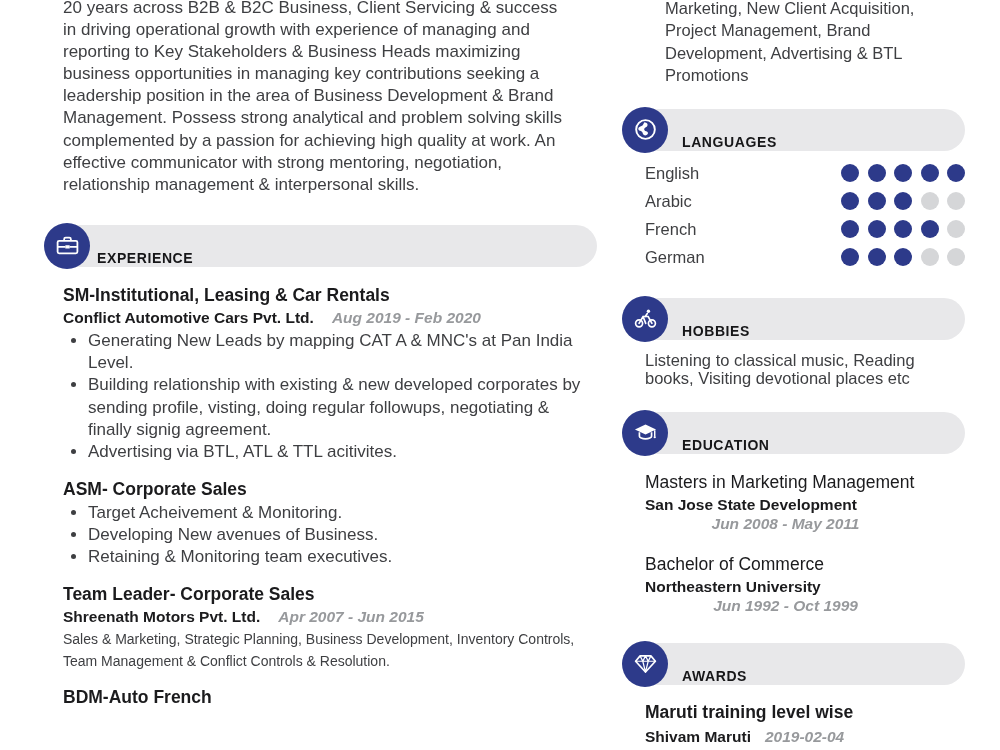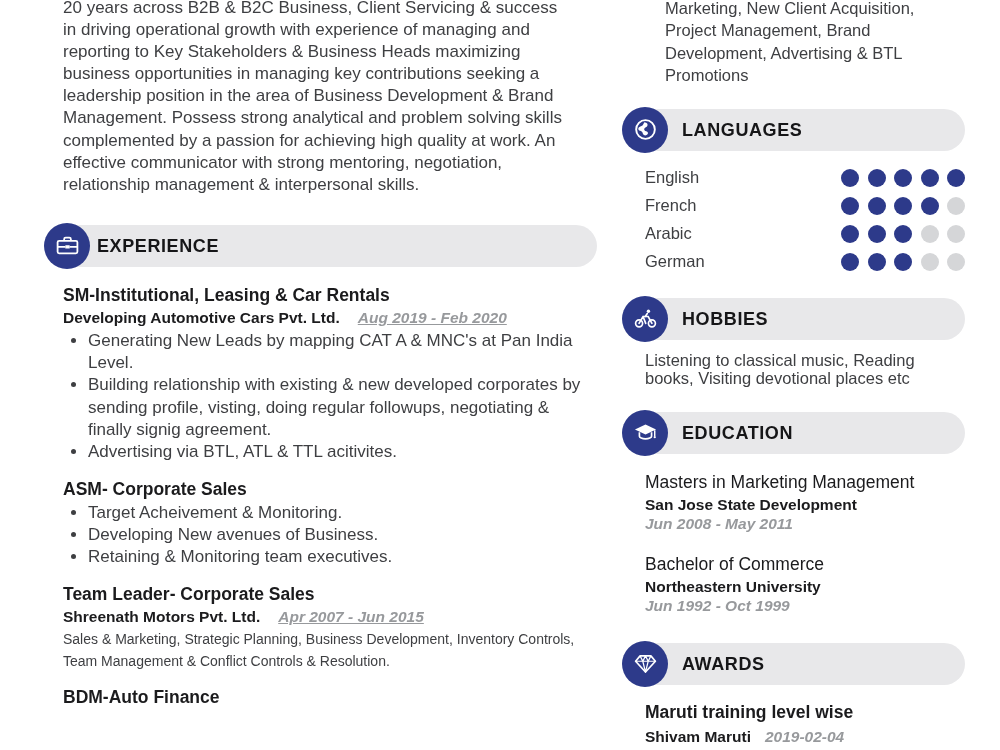"LANGUAGES" .sec .title { font-size: 18px -> 14px; top: 0 -> 12px }
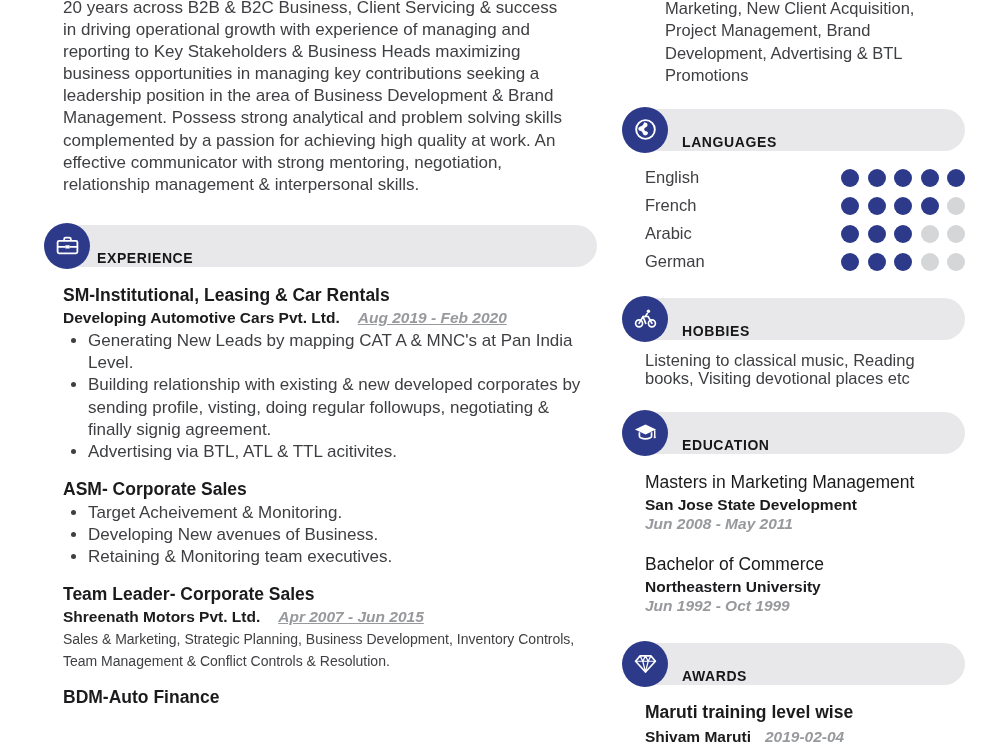"English" .lang-row { align-items: center -> flex-start }
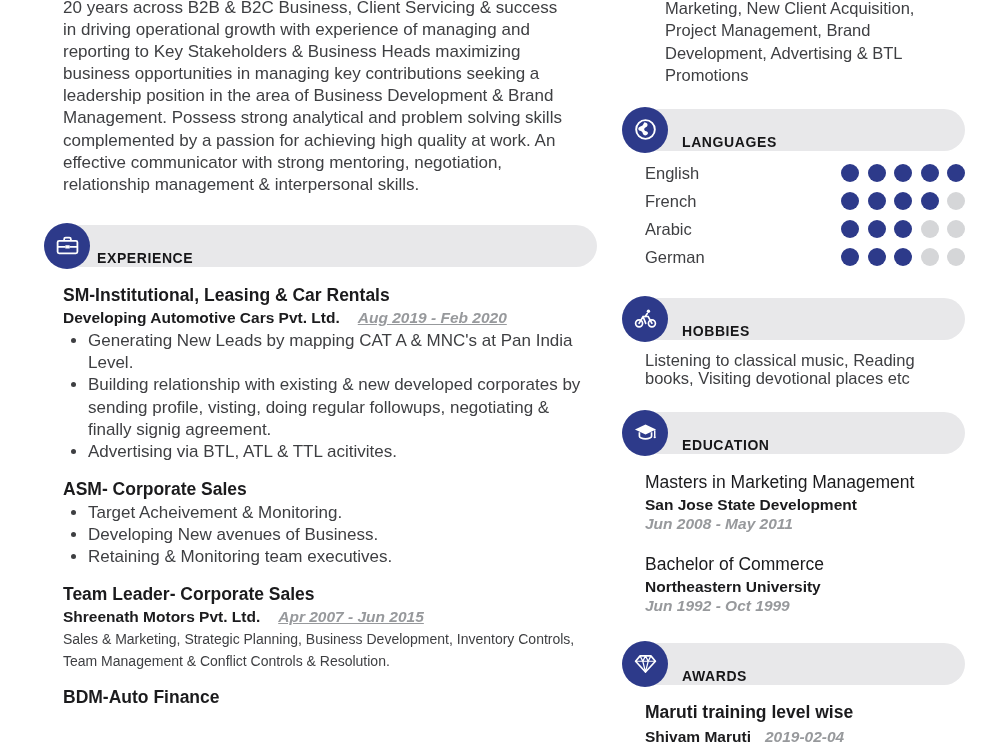"French" div.lang-row { order: before "Arabic" -> after "Arabic" }
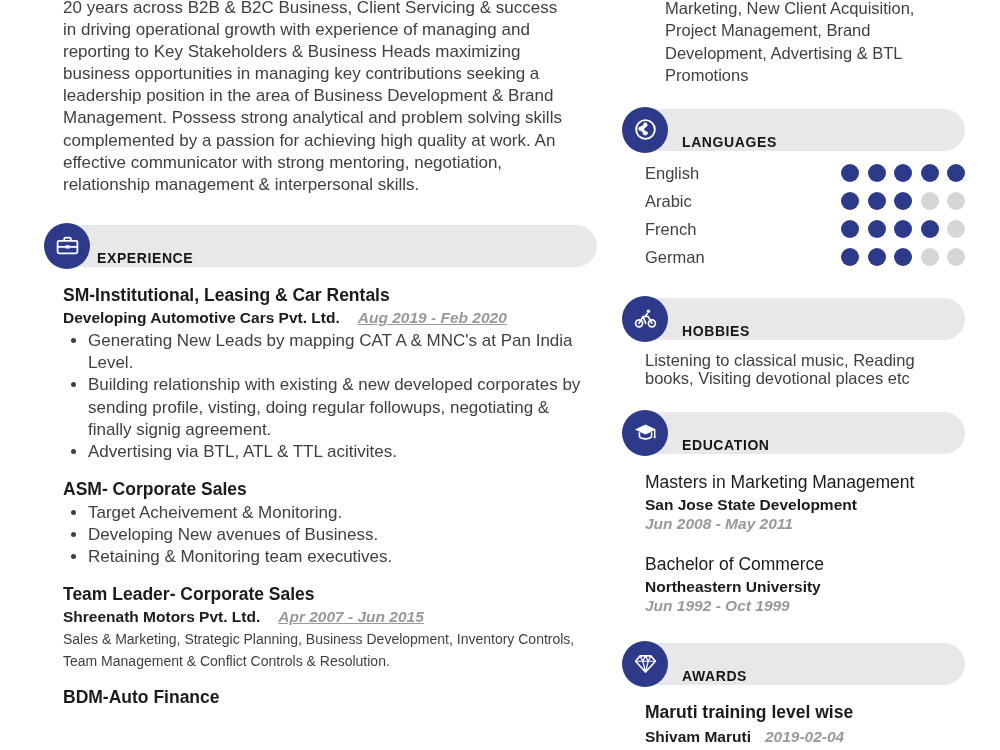"Developing Automotive Cars Pvt. Ltd." span.job-company { text: Developing -> Conflict }
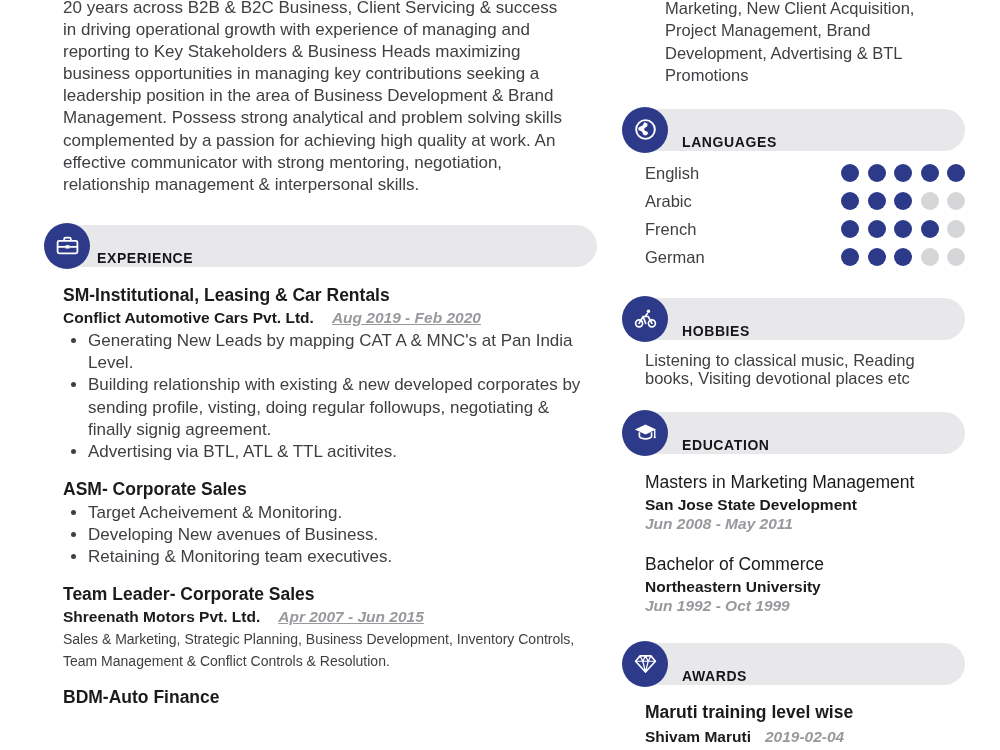"Aug 2019 - Feb 2020" .job-dates { text-decoration: underline -> none }
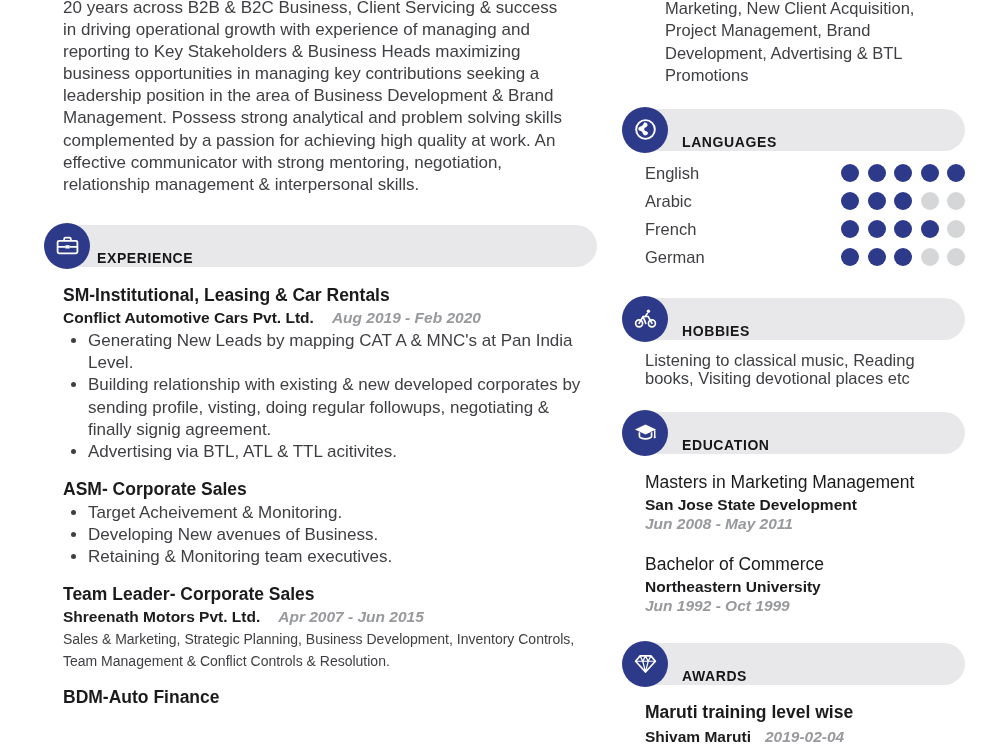"Jun 2008 - May 2011" .edu-dates { text-align: left -> center }
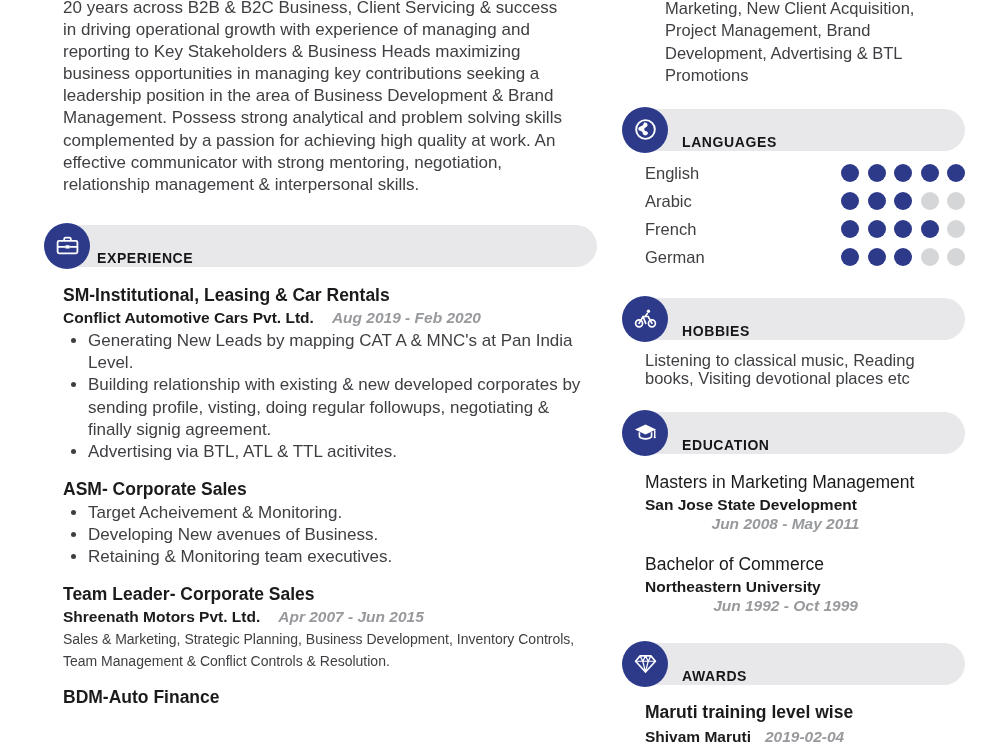"BDM-Auto Finance" div.job-role { text: Finance -> French }
